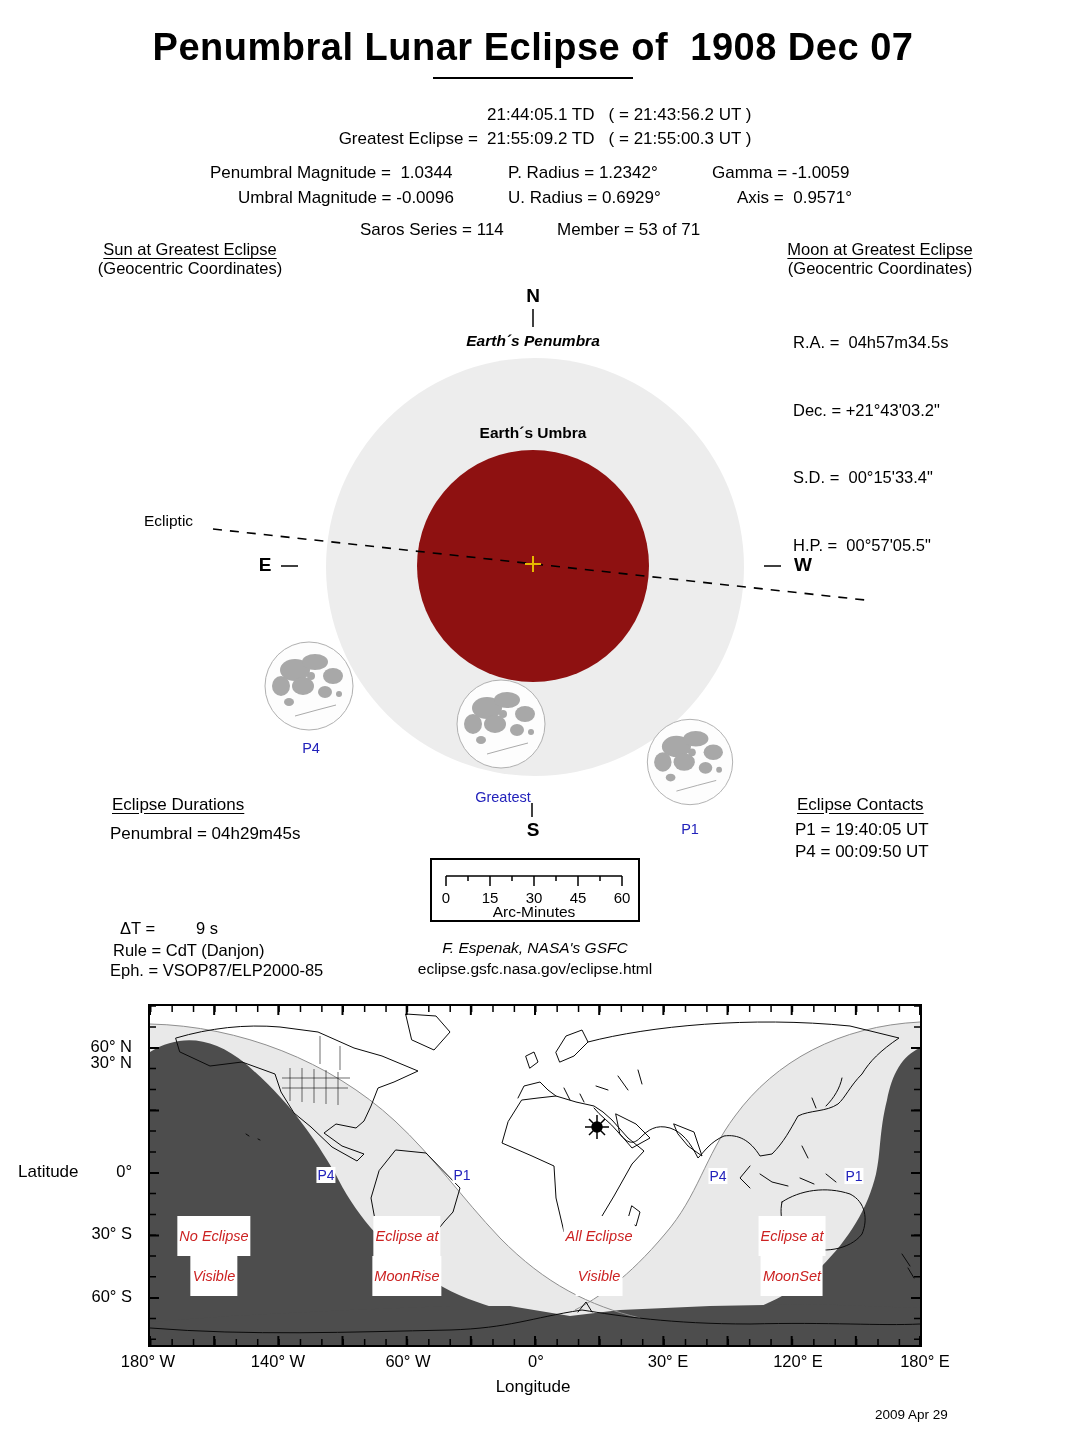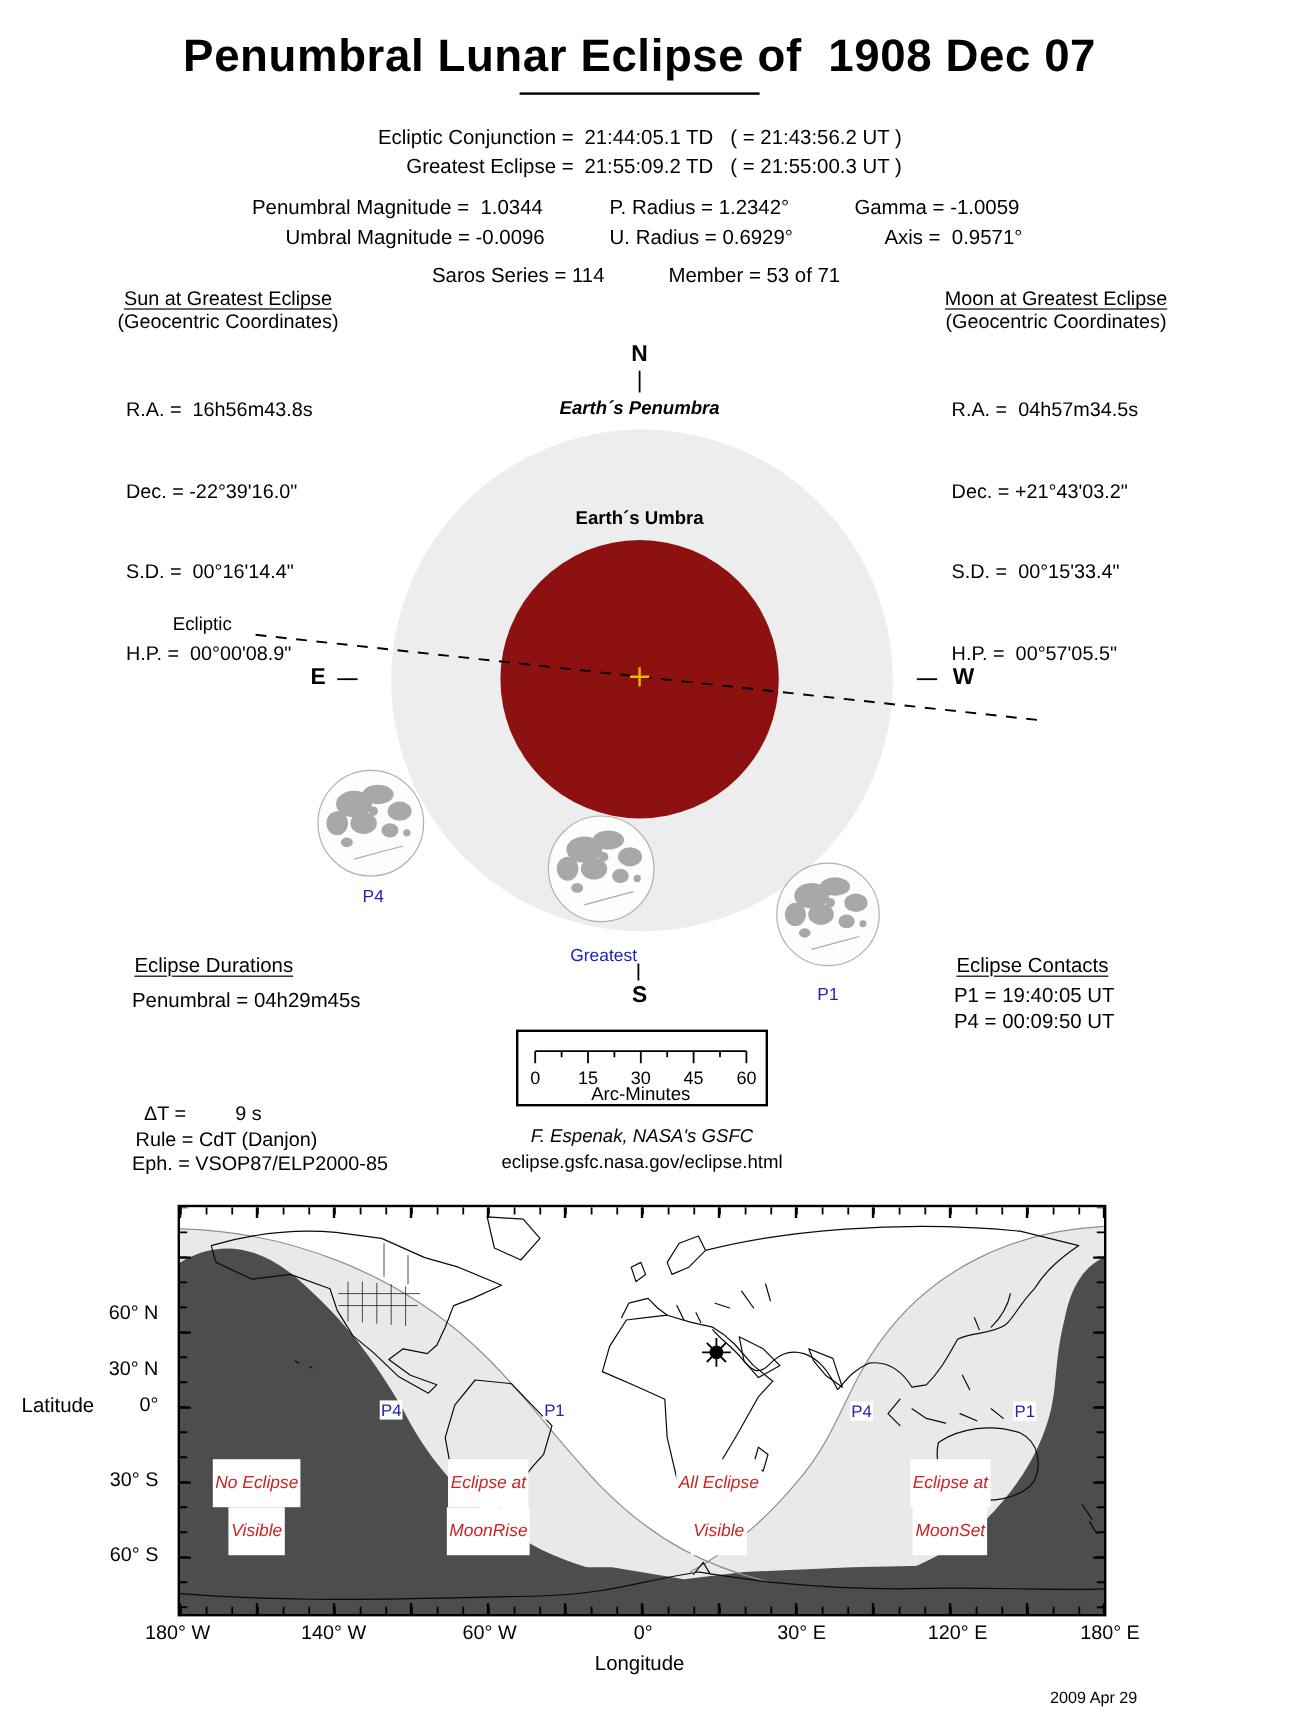"Ecliptic Conjunction =" div.abs { html: <div>Ecliptic Conjunction =</div> -> none }
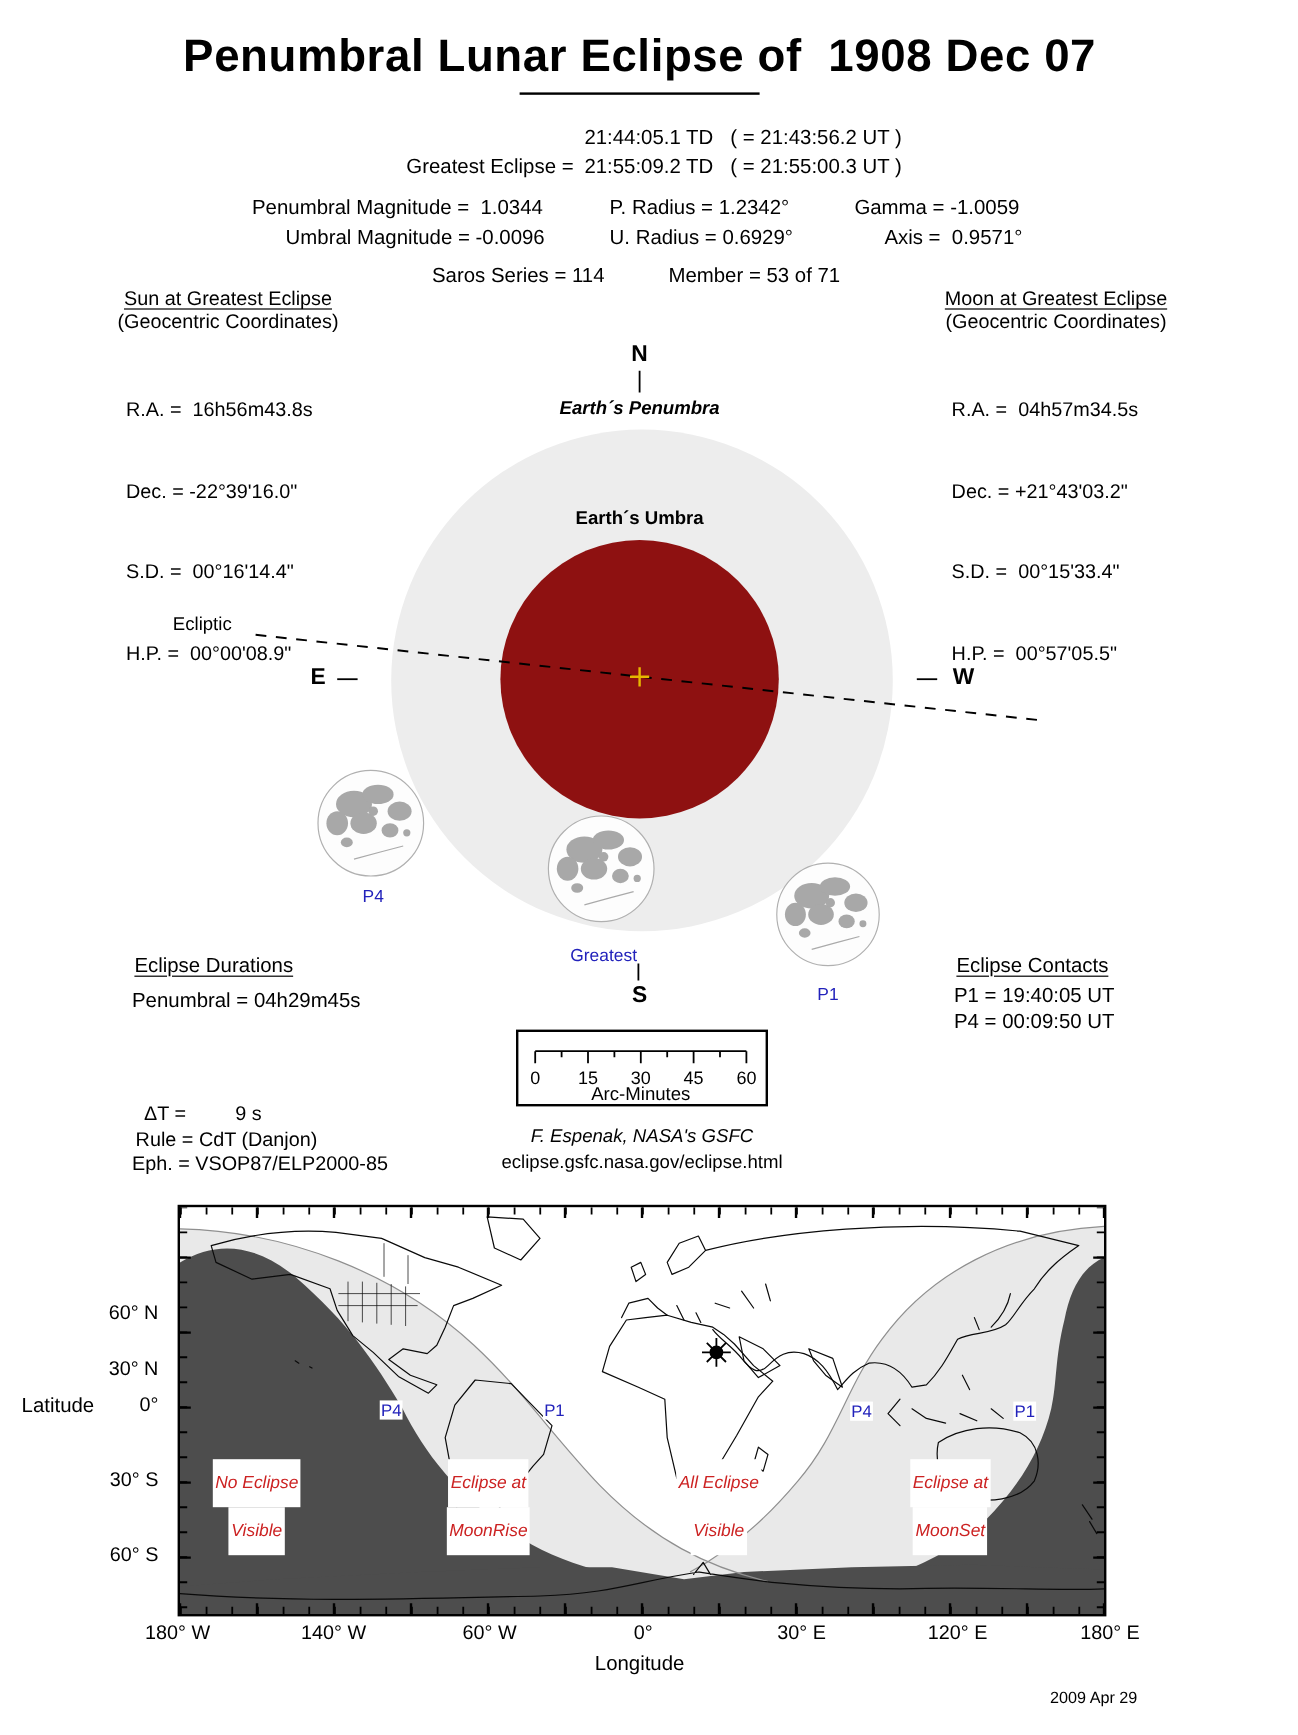"R.A. = 16h56m43.8s" div.abs { html: <div> <div>R.A. = 16h56m43.8s</div> <div>Dec. = -22°39'16.0"</div> <div>S.D. = 00°16'14.4"</div> <div>H.P. = 00°00'08.9"</div> </div> -> none }
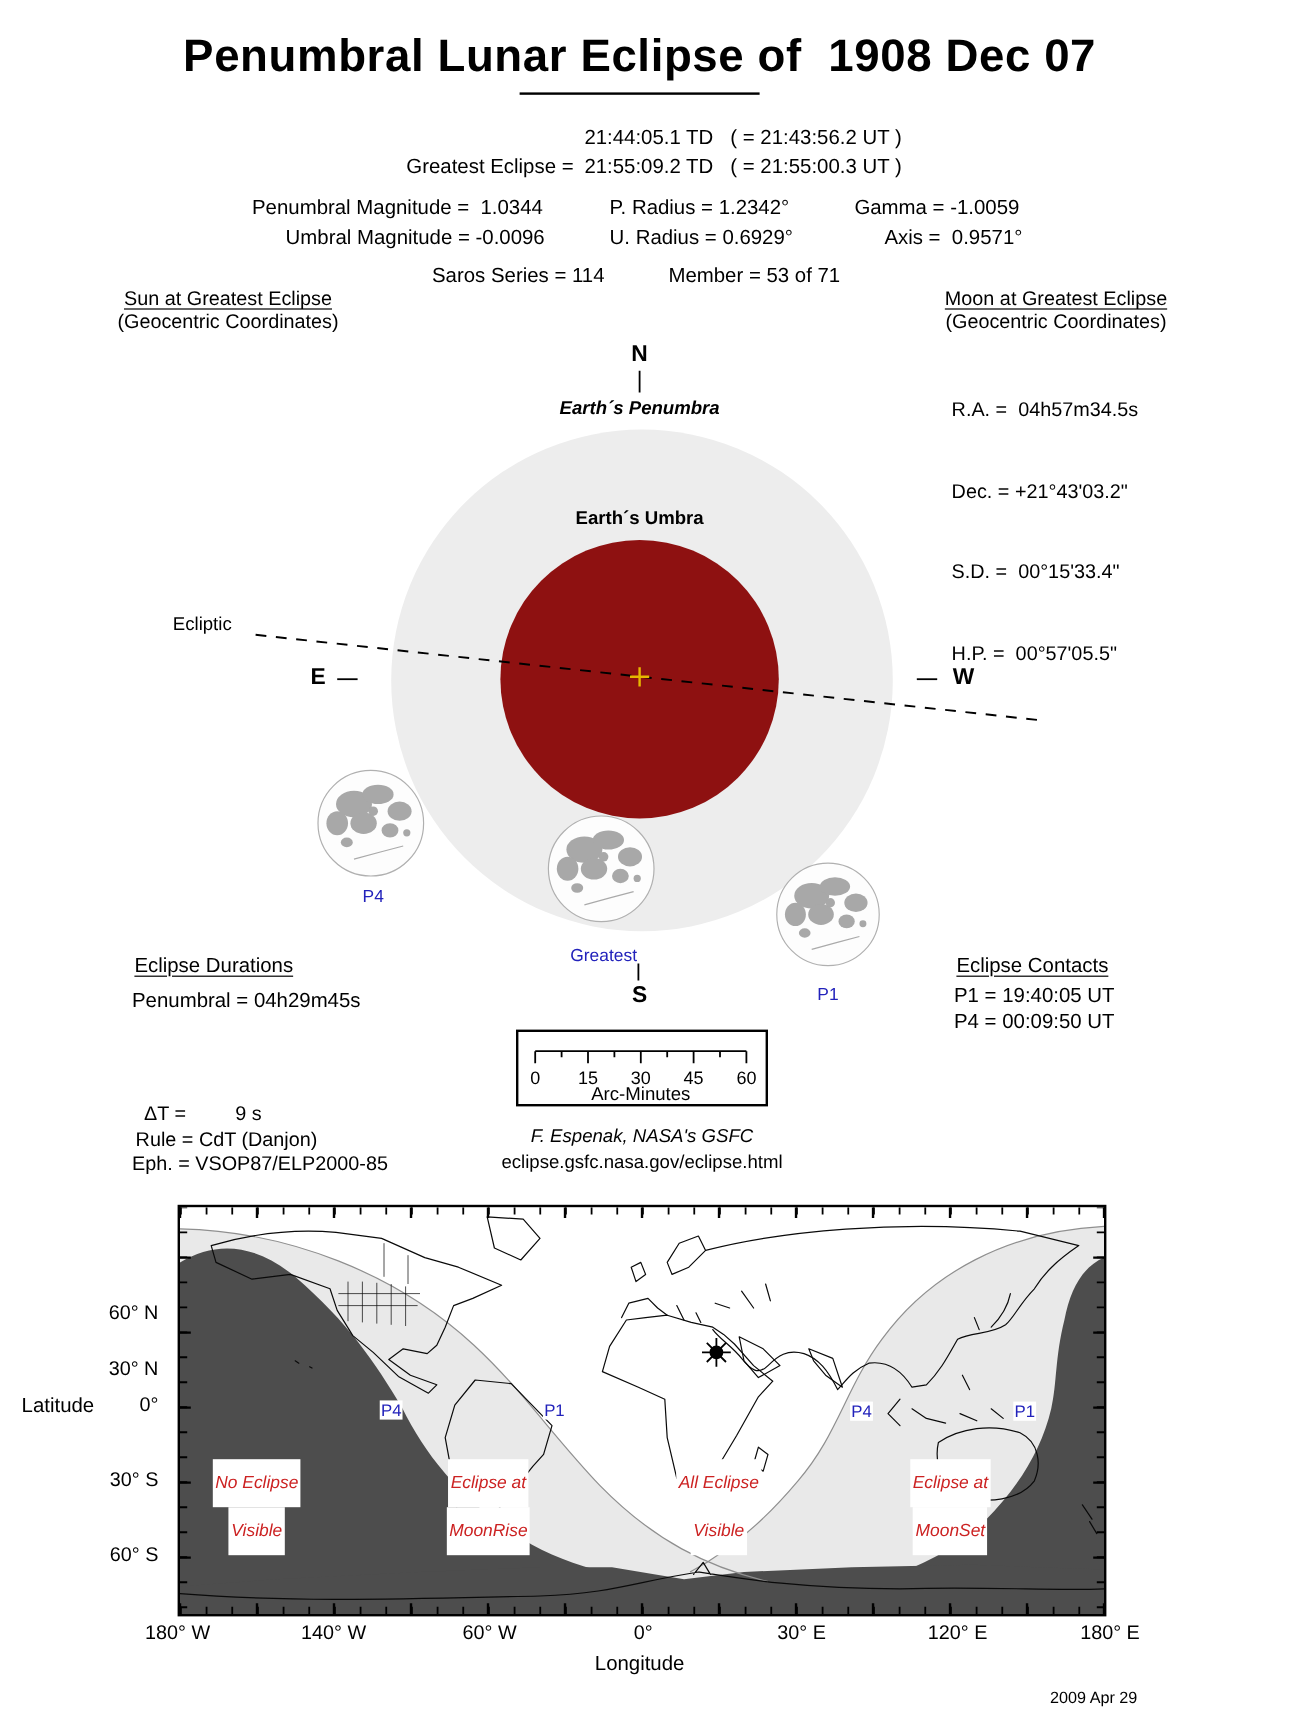"60° N" div.abs { margin-top: 48px -> none }
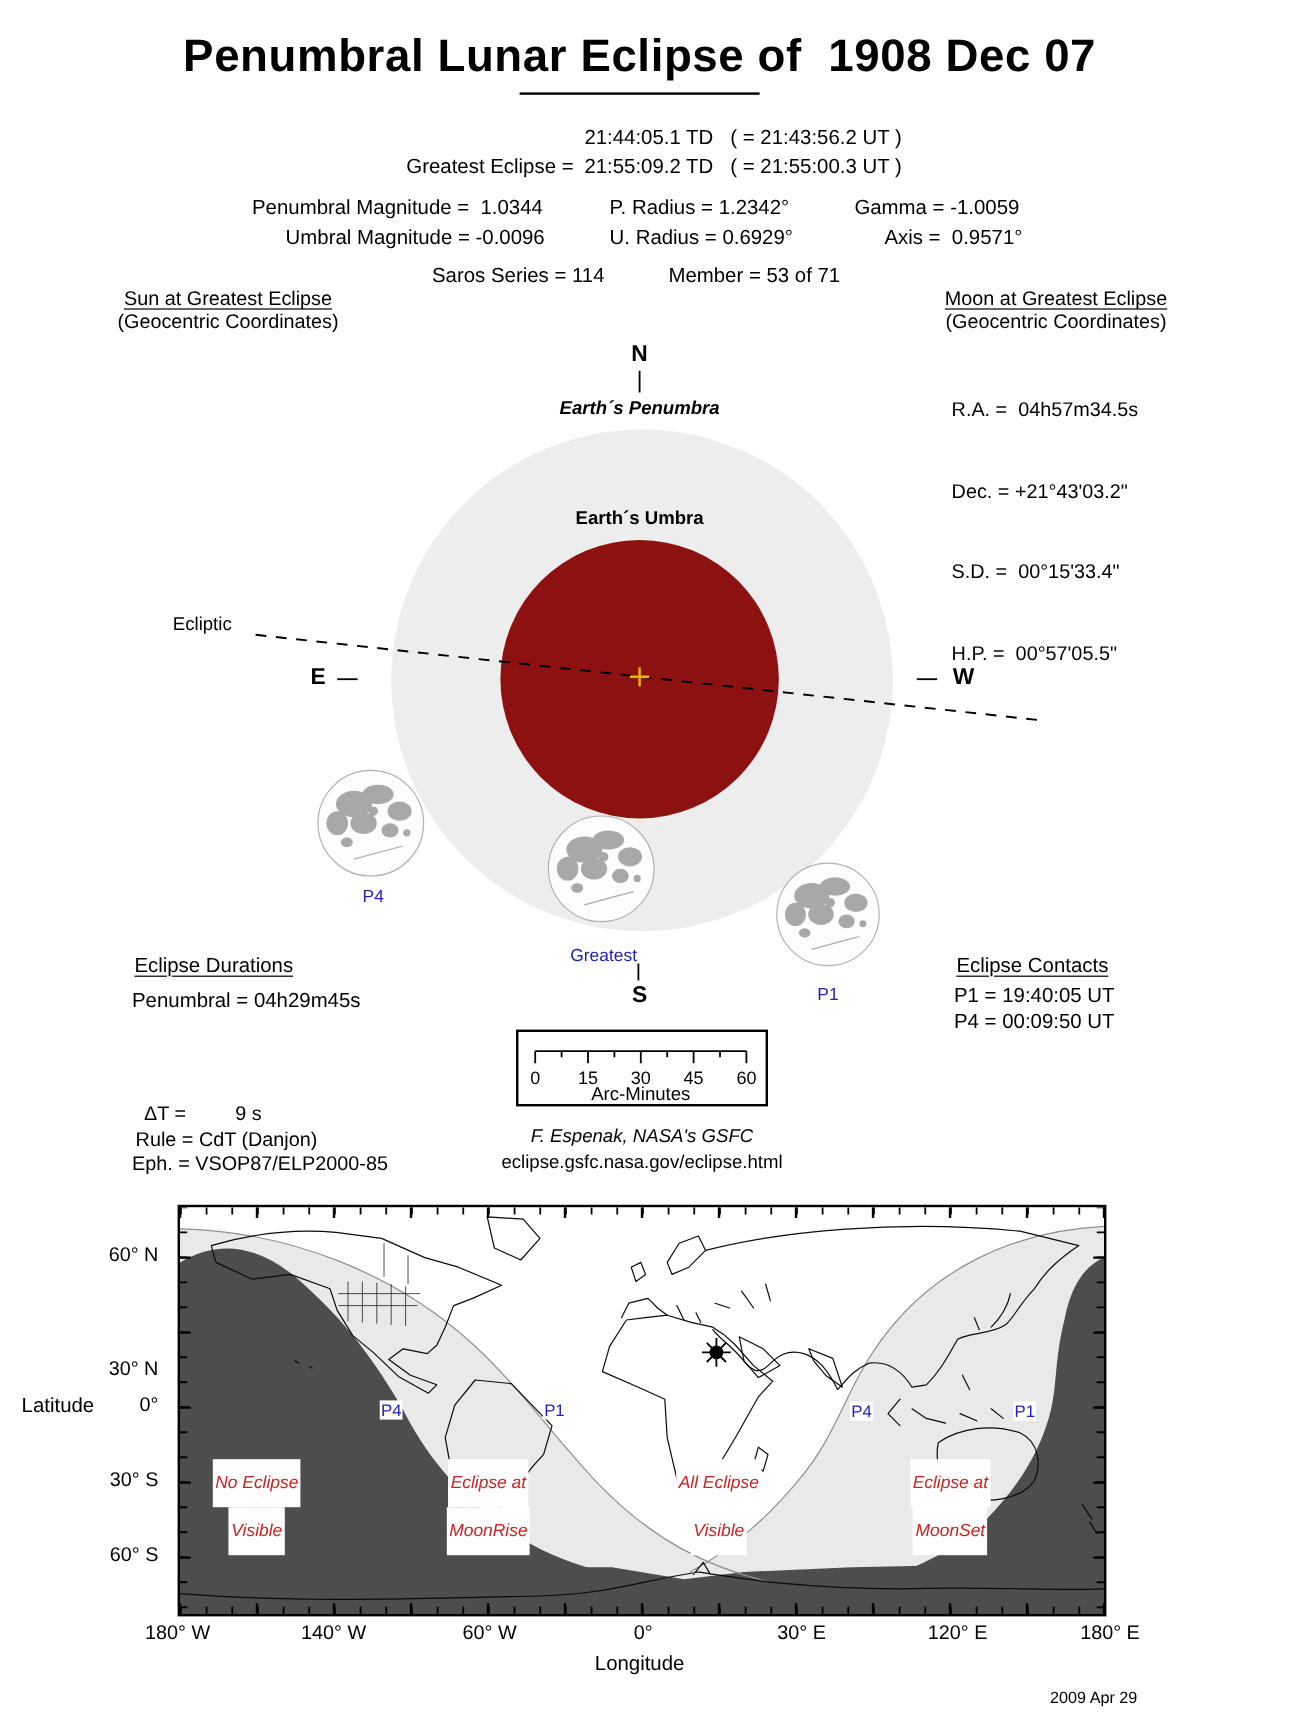"30° N" div.abs { top: 1132px -> 1053px }
